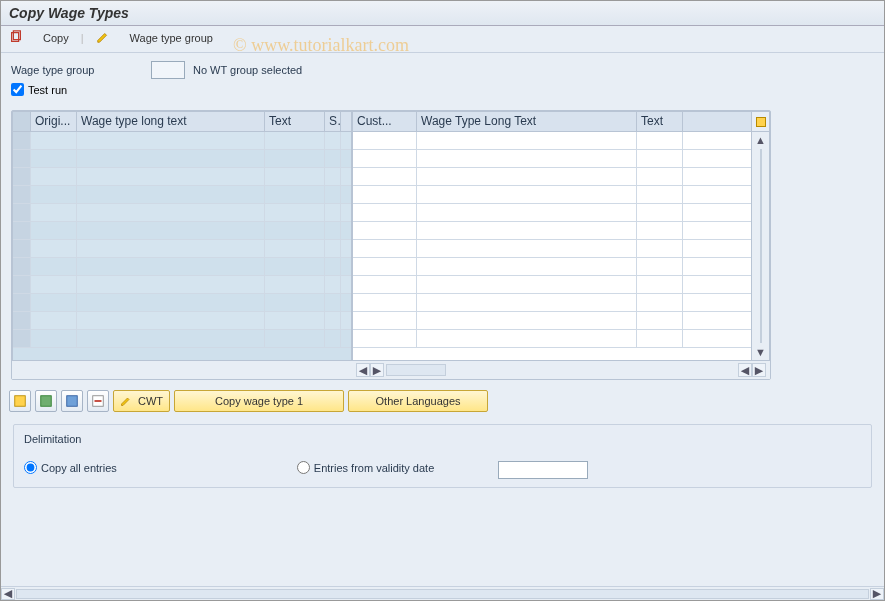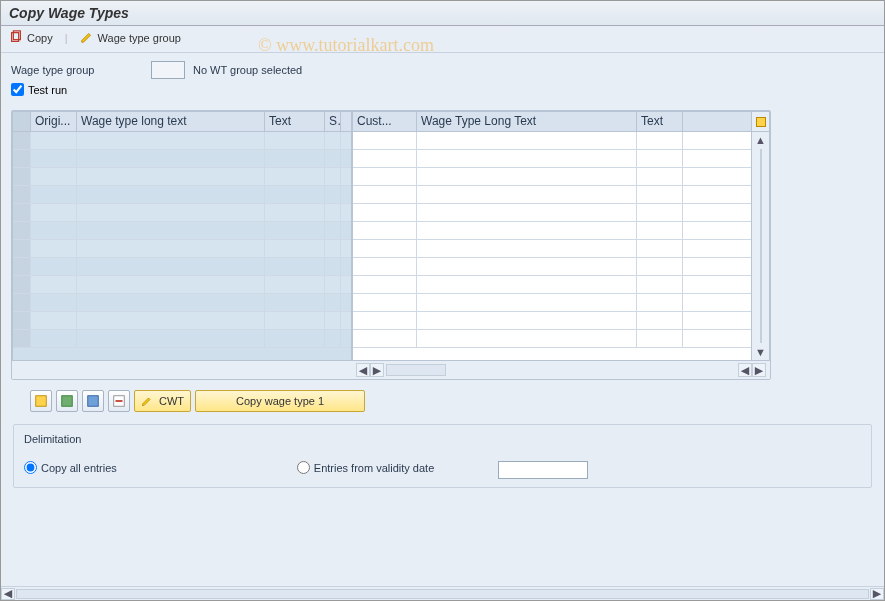"Copy" .toolbar .tb-item { gap: 4px -> 20px }
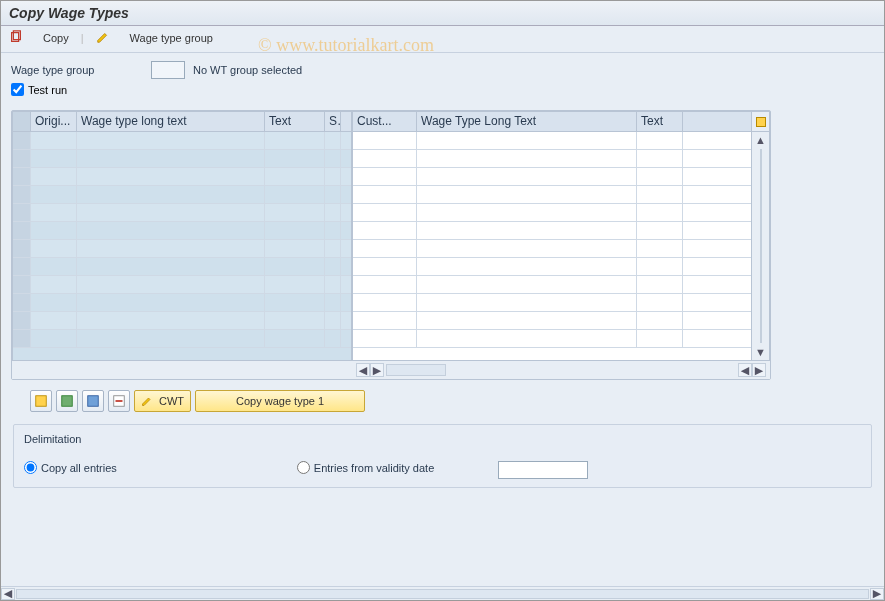"© www.tutorialkart.com" .watermark { left: 257px -> 232px }
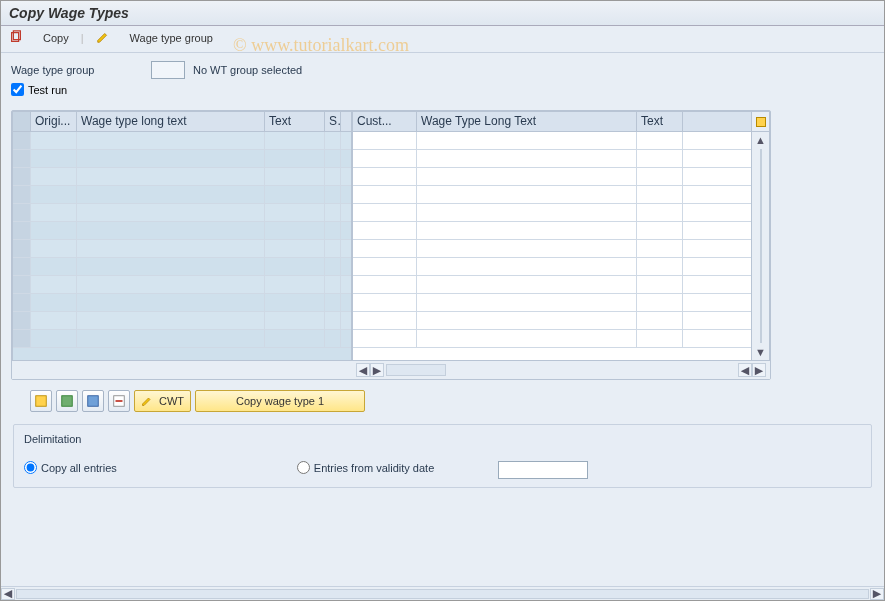"CWT" .btnrow { padding: 6px 29px -> 6px 8px }
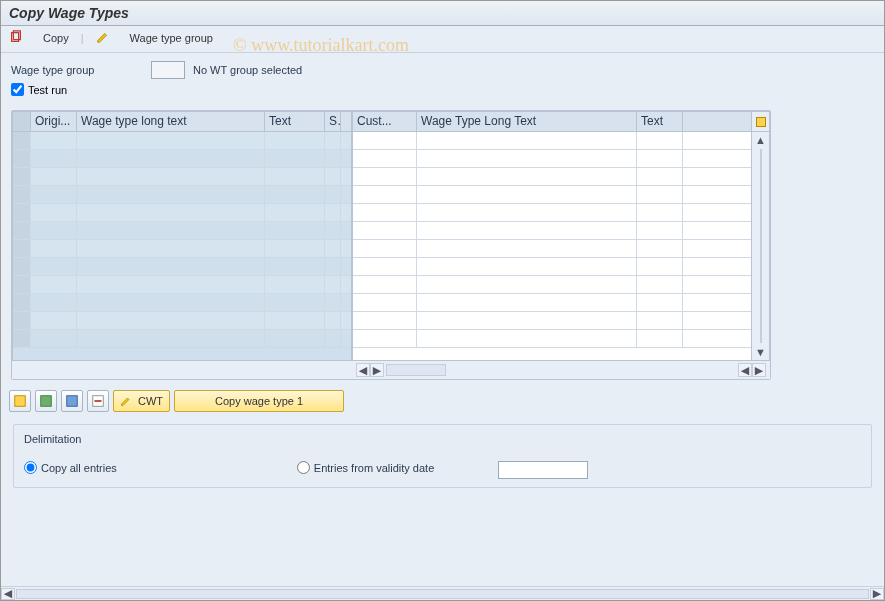"Other Languages" div.textbtn { html: none -> <div> <span>Other Languages</span> </div> }
